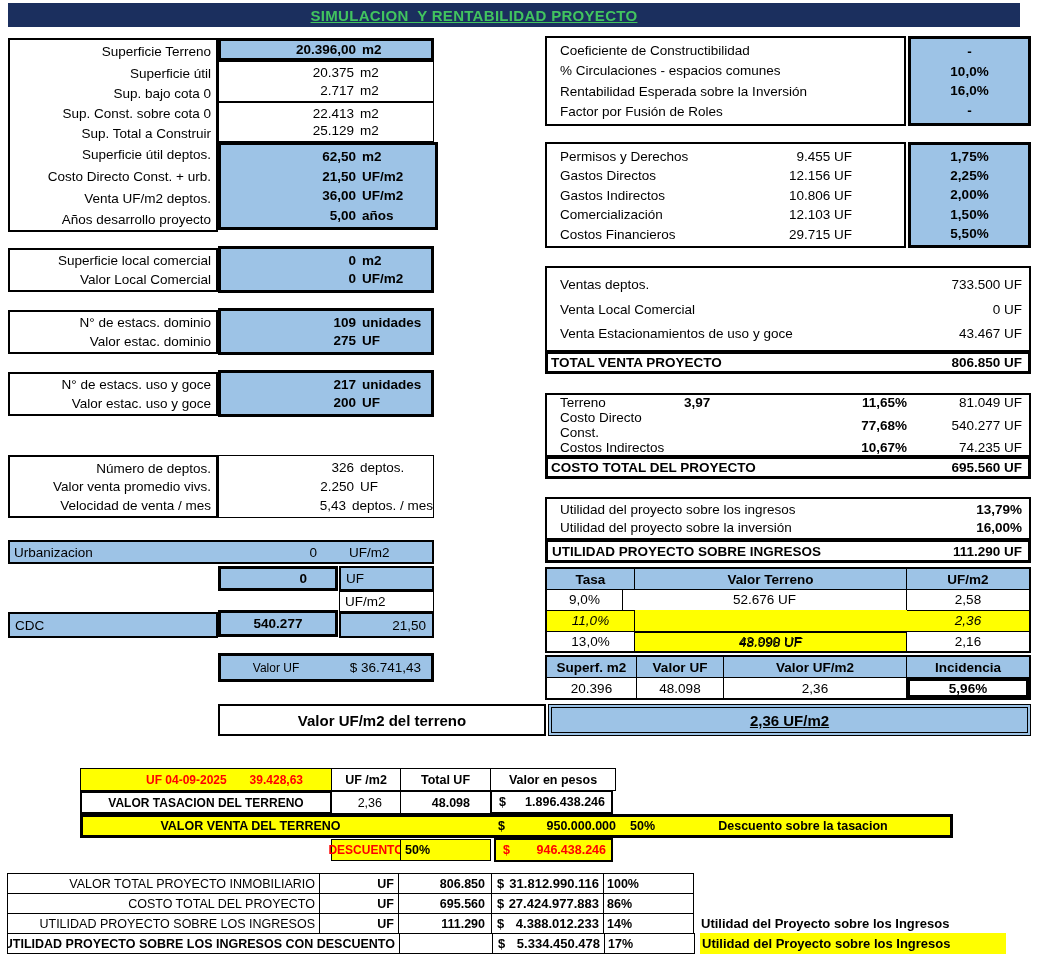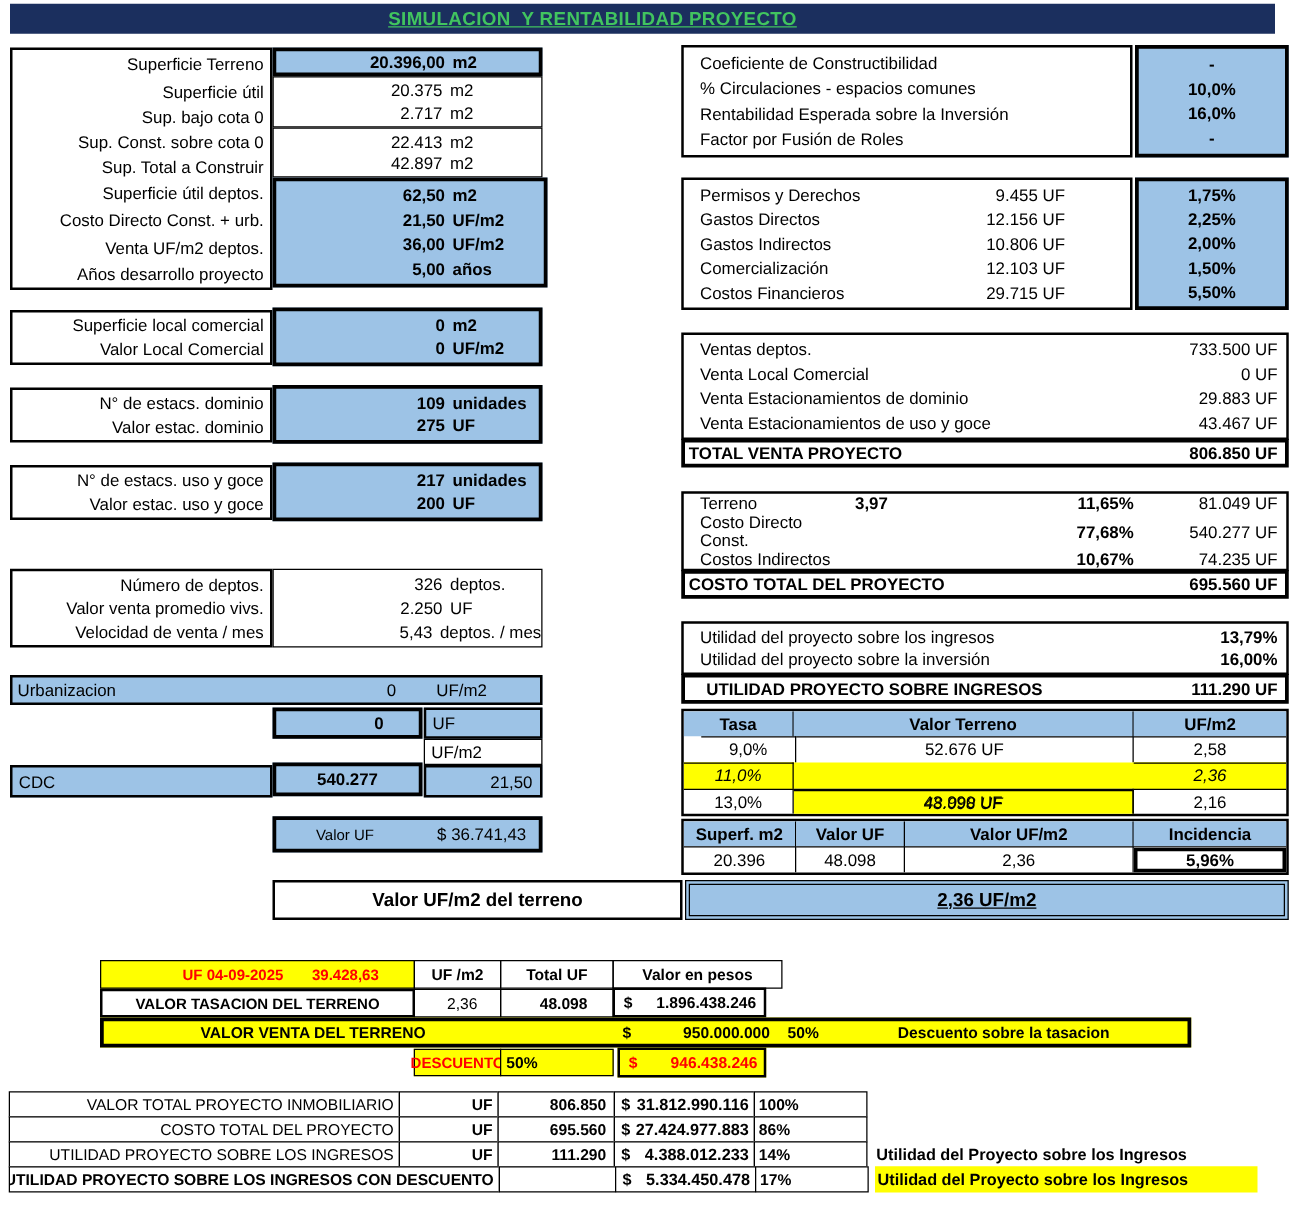"42.897" span.vnum { text: 42.897 -> 25.129 }
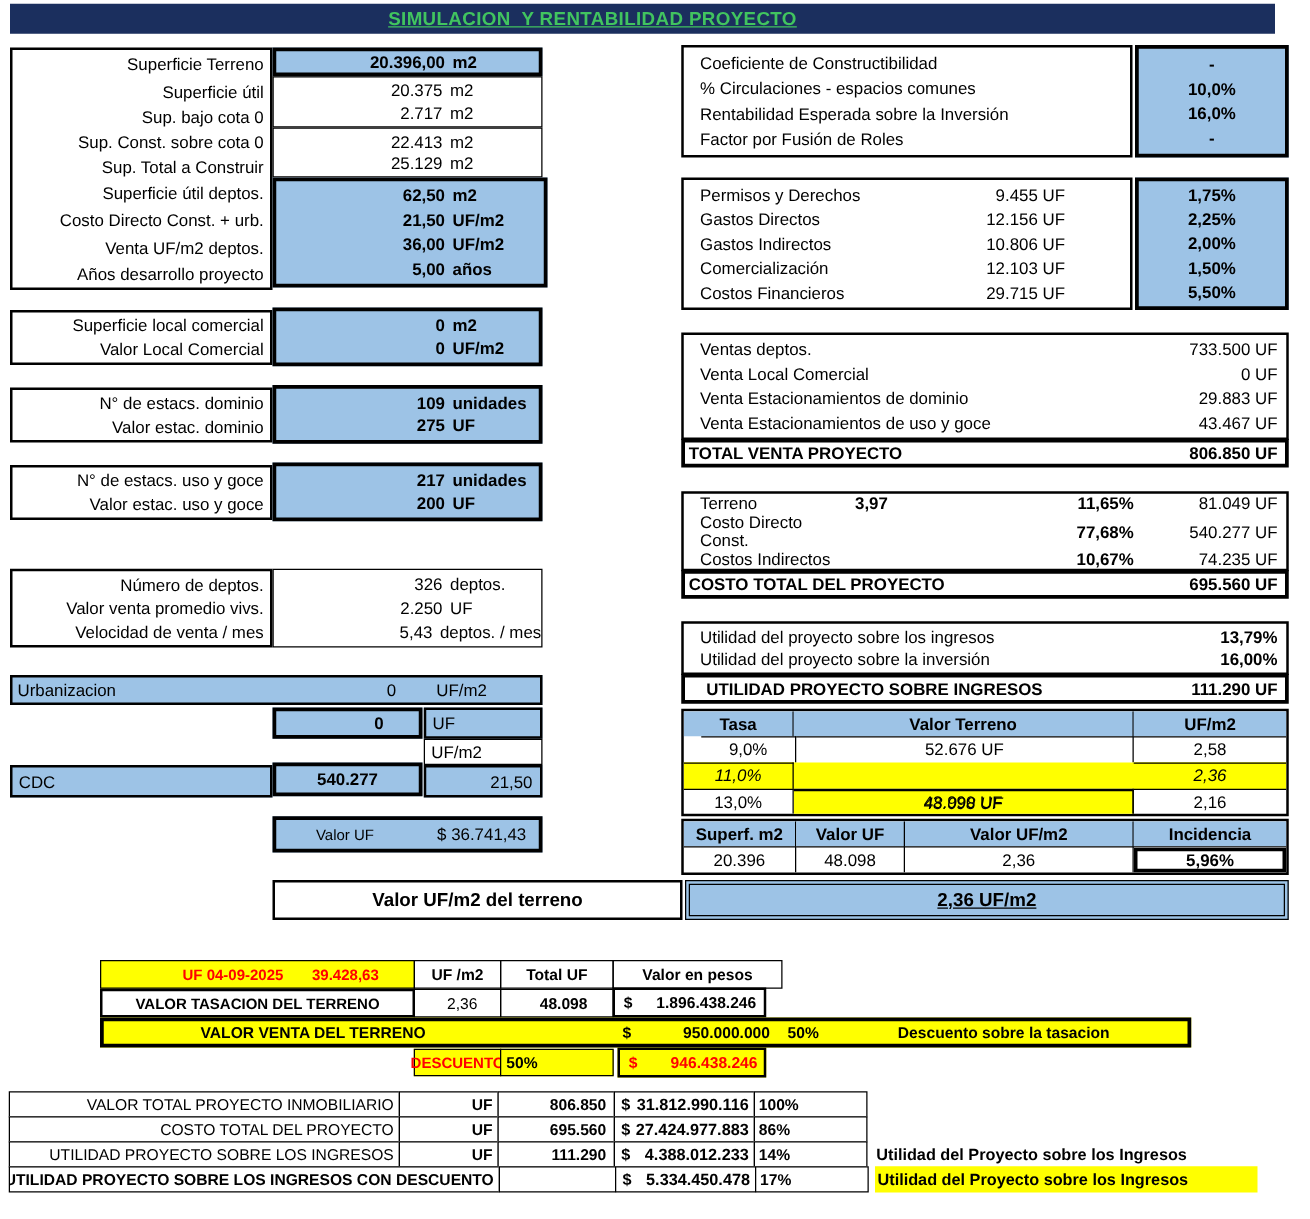"Venta Estacionamientos de dominio" div.flex { html: <div> <span>Venta Estacionamientos de dominio</span> <span>29.883 UF</span> </div> -> none }
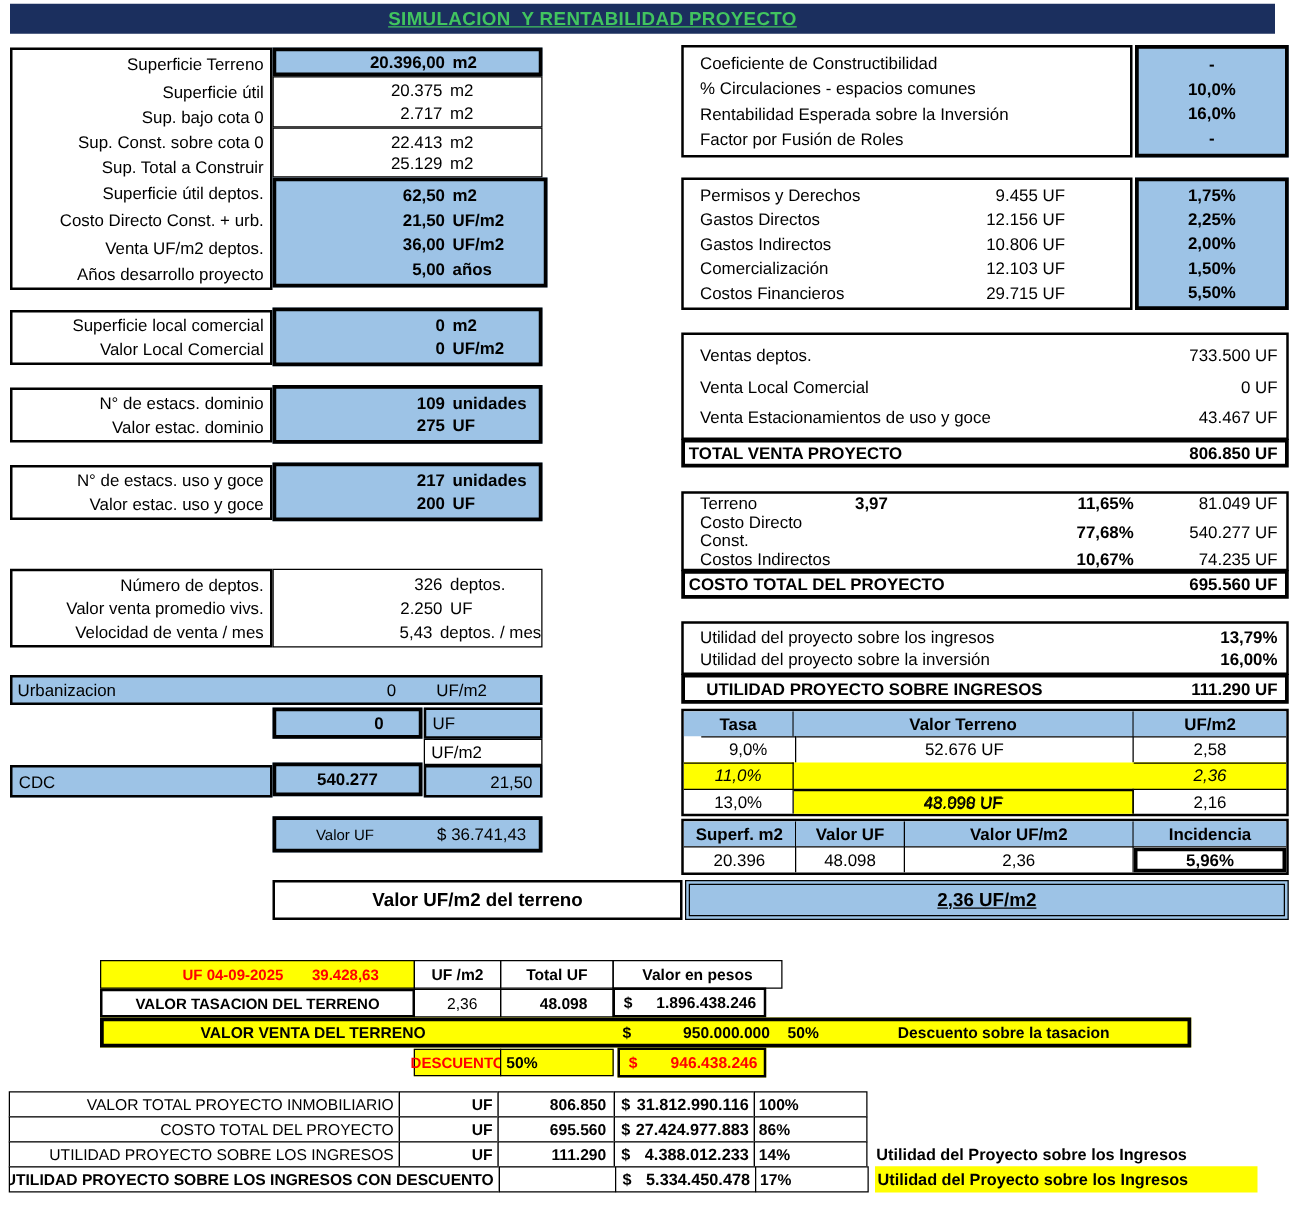"UTILIDAD PROYECTO SOBRE INGRESOS" span { padding-left: 17px -> 4px }
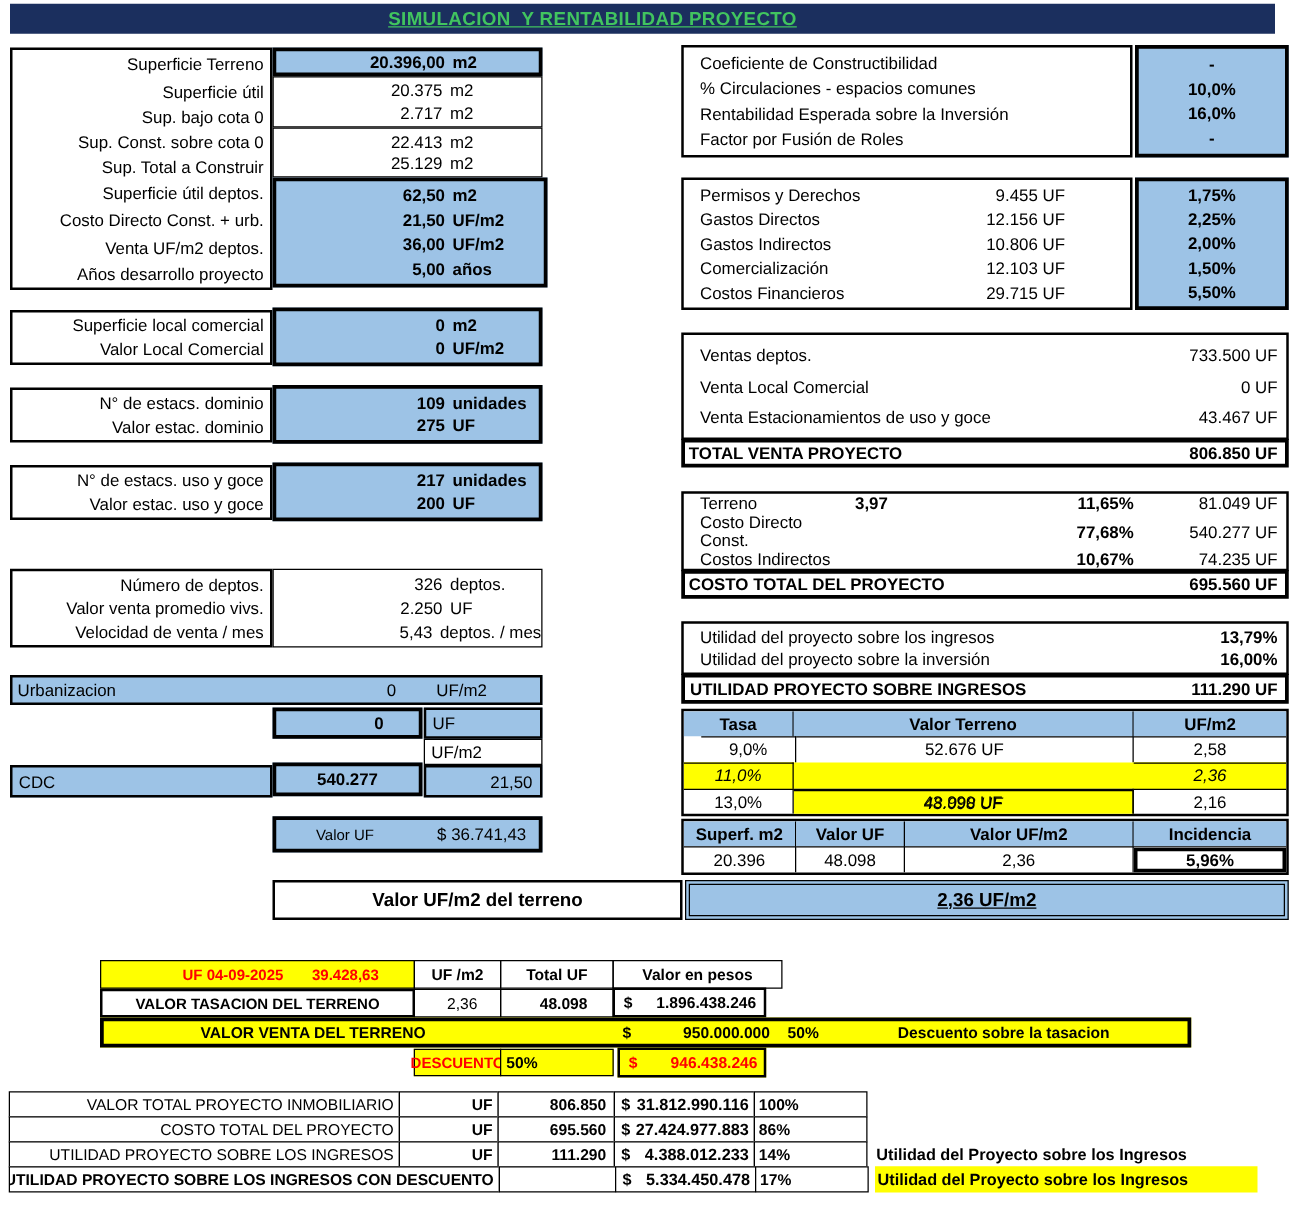"9,0%" div.tc { margin-left: 14px -> none }
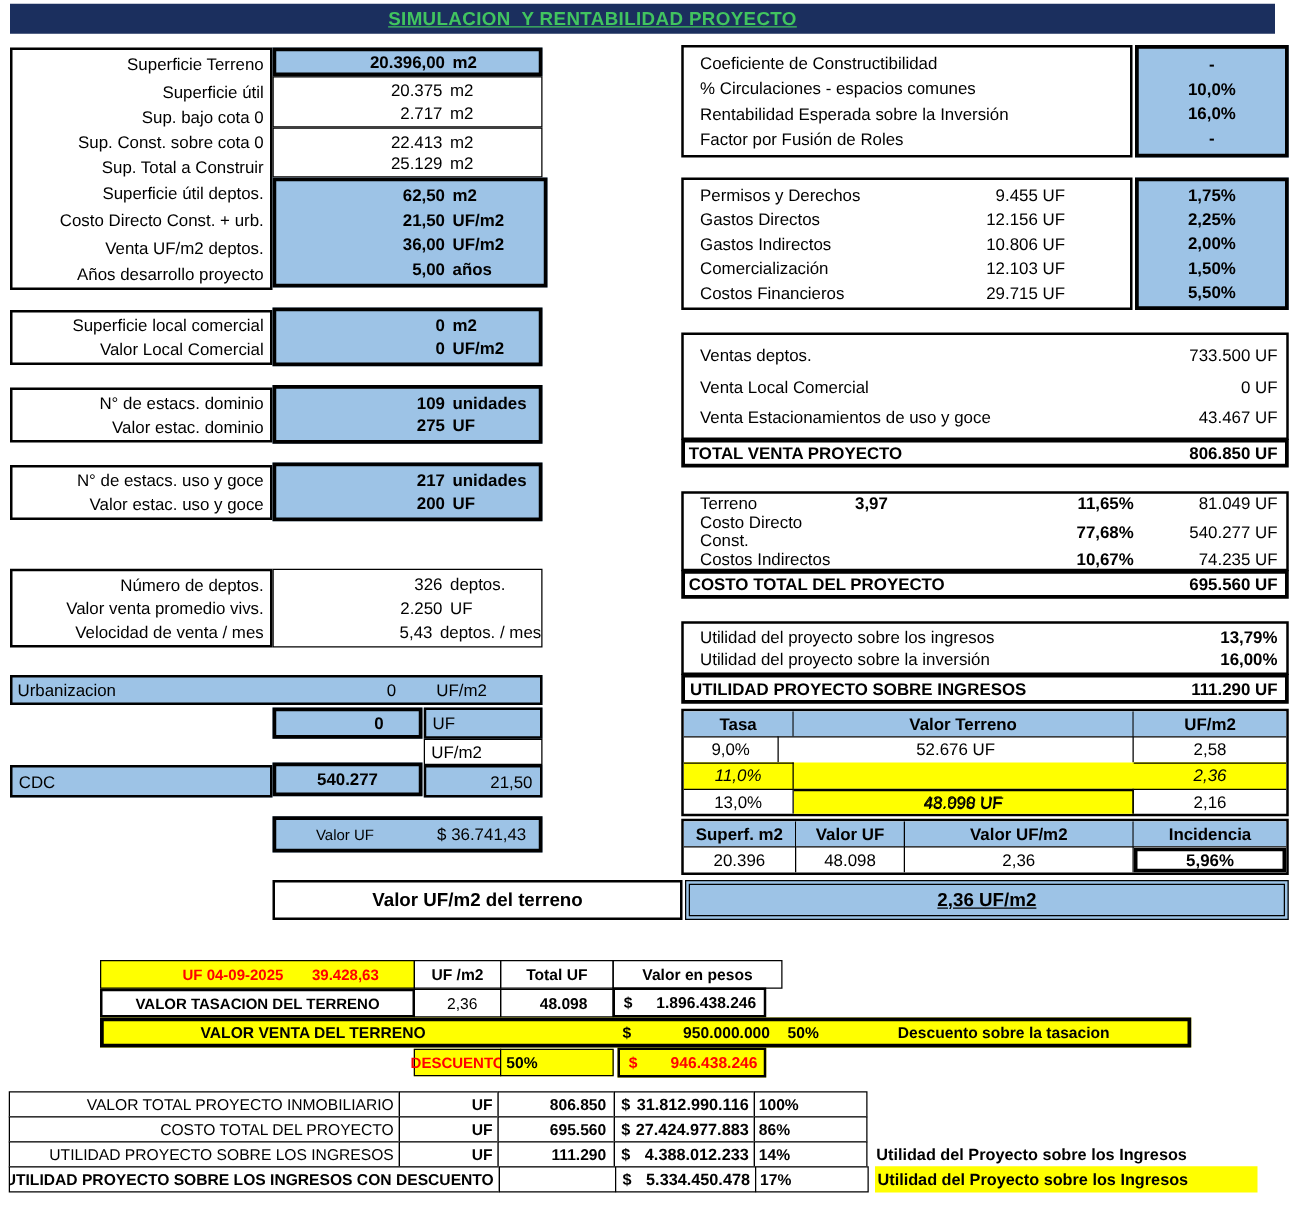"Valor en pesos" div.abs { width: 136px -> 126px }
